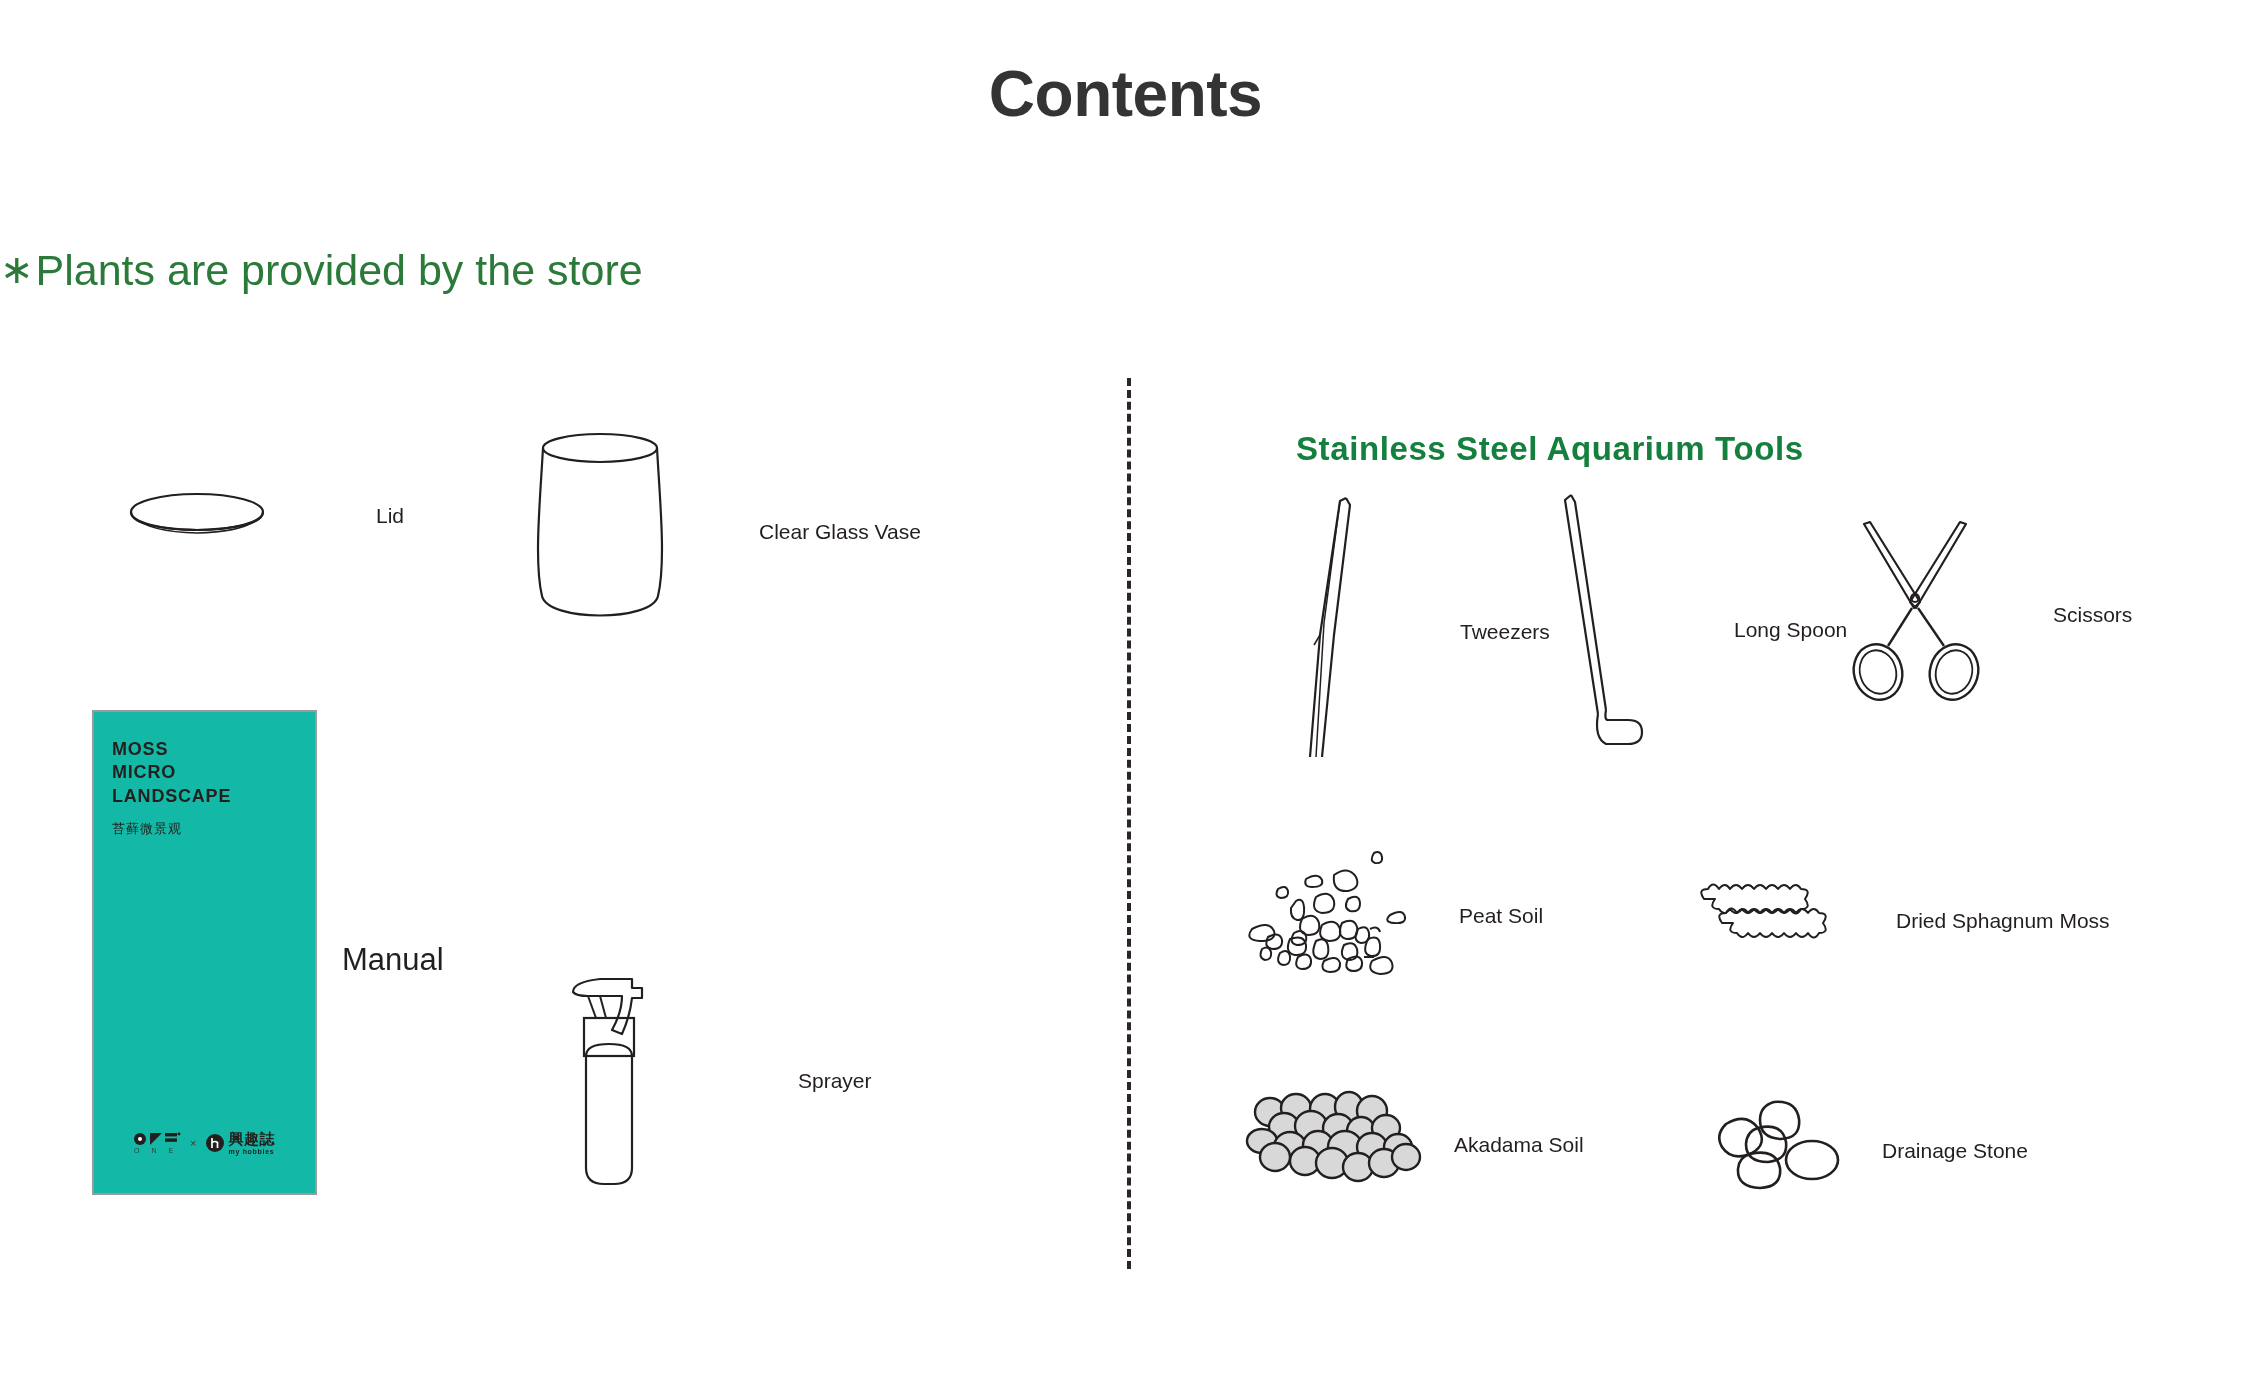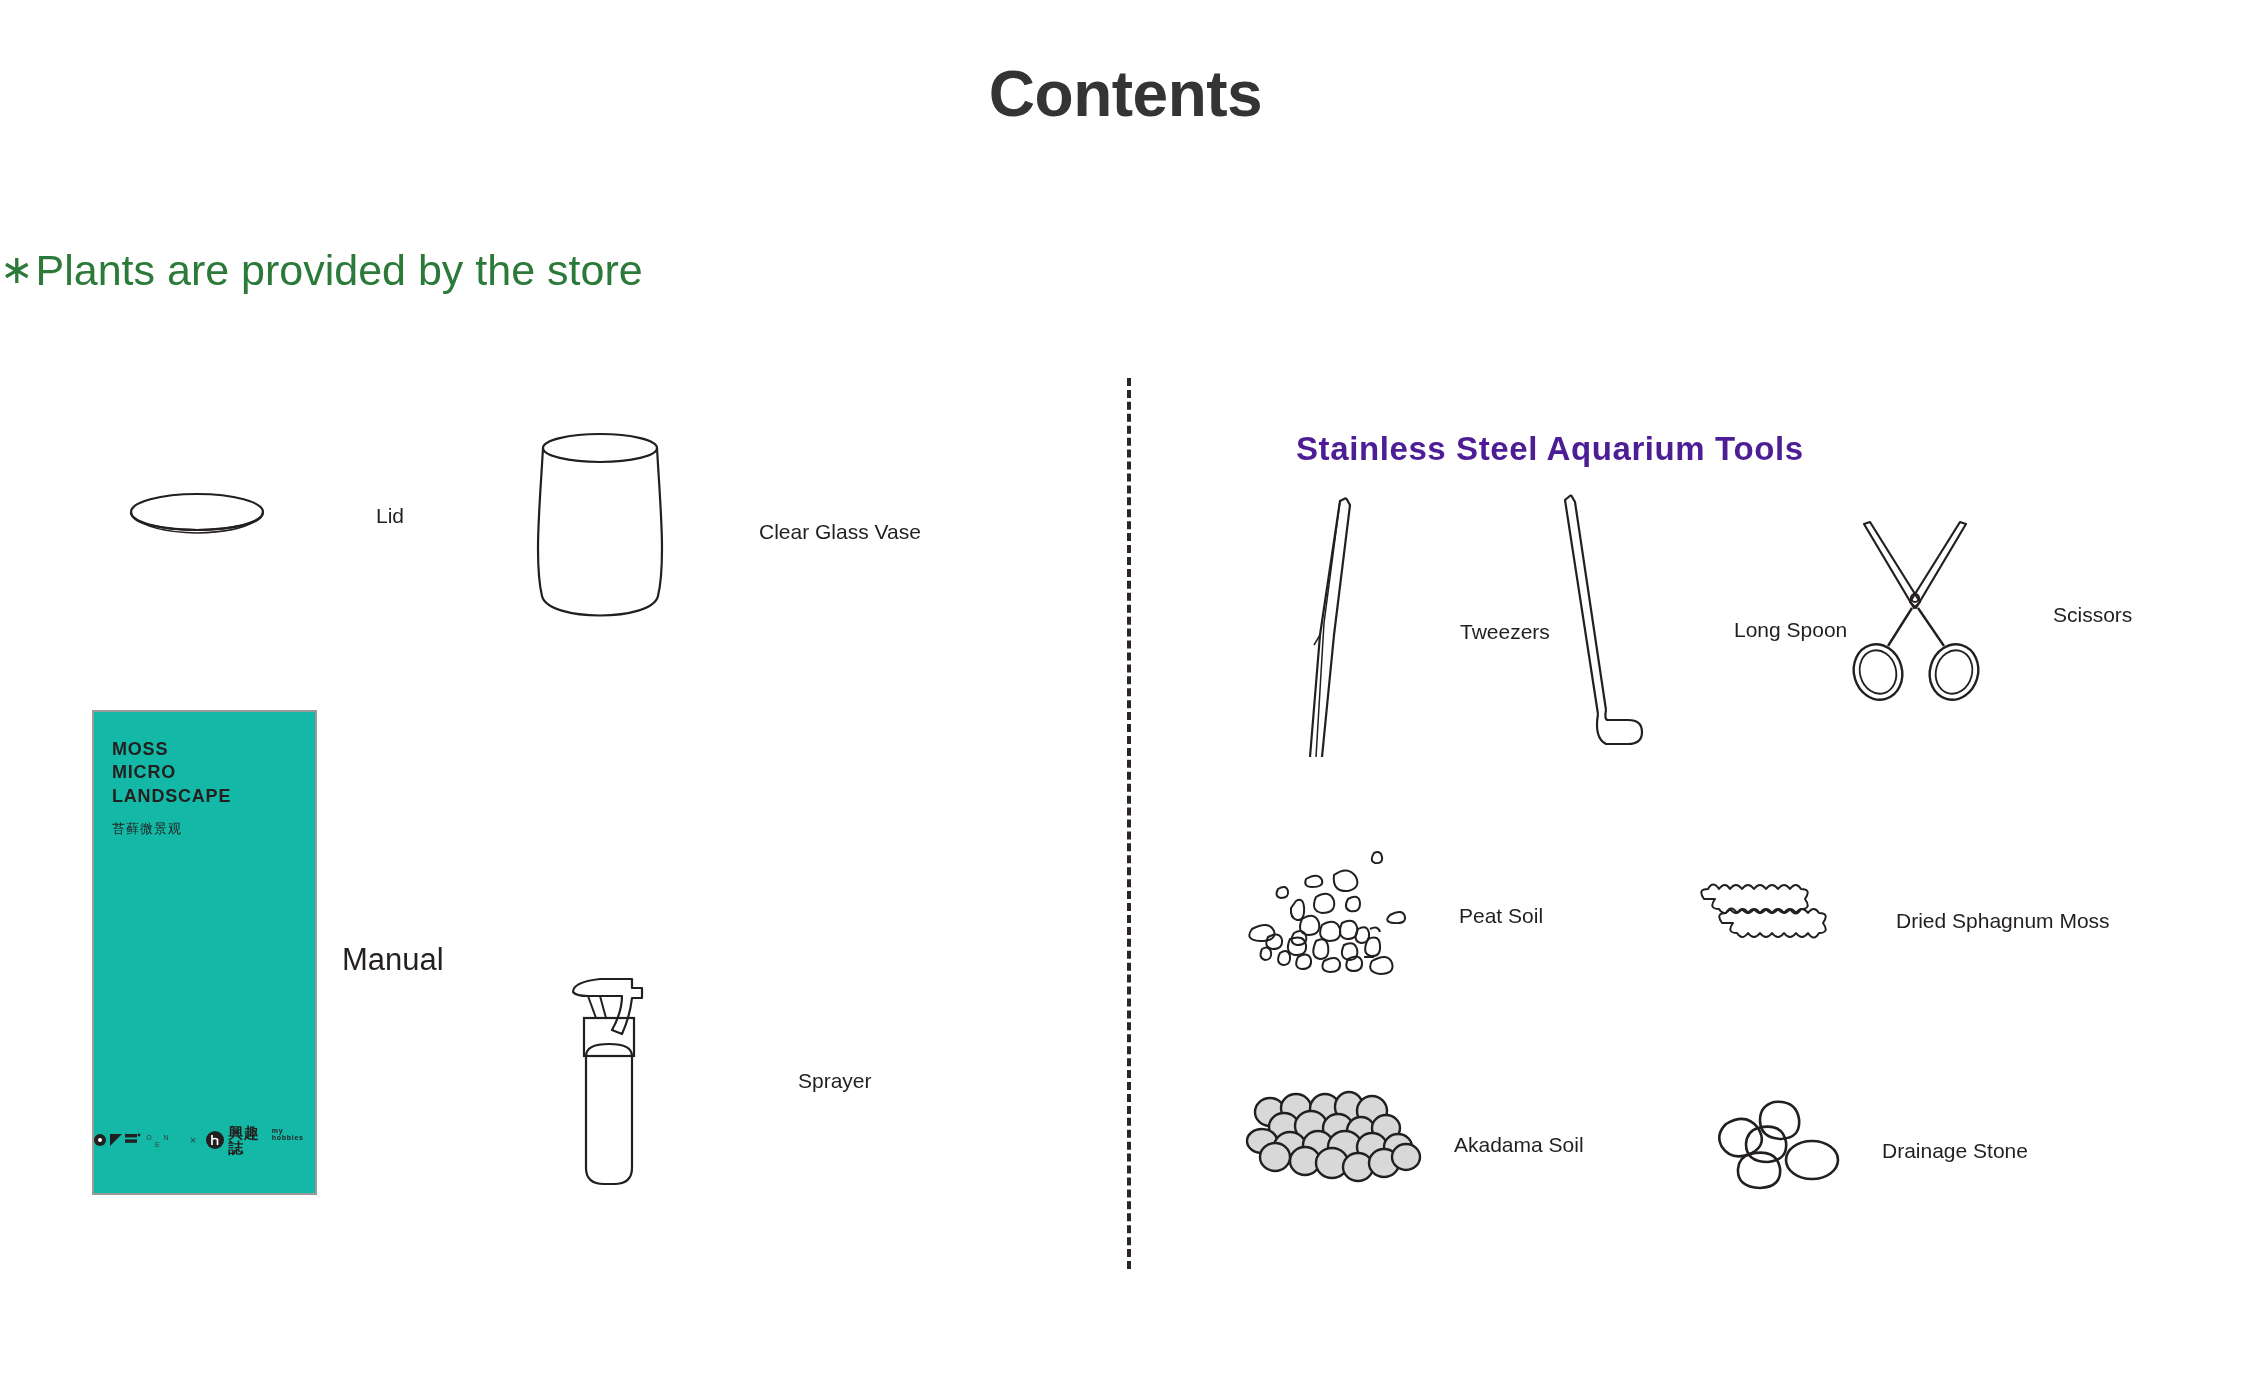"Stainless Steel Aquarium Tools" #tools-heading { color: #4c1d95 -> #15803d }
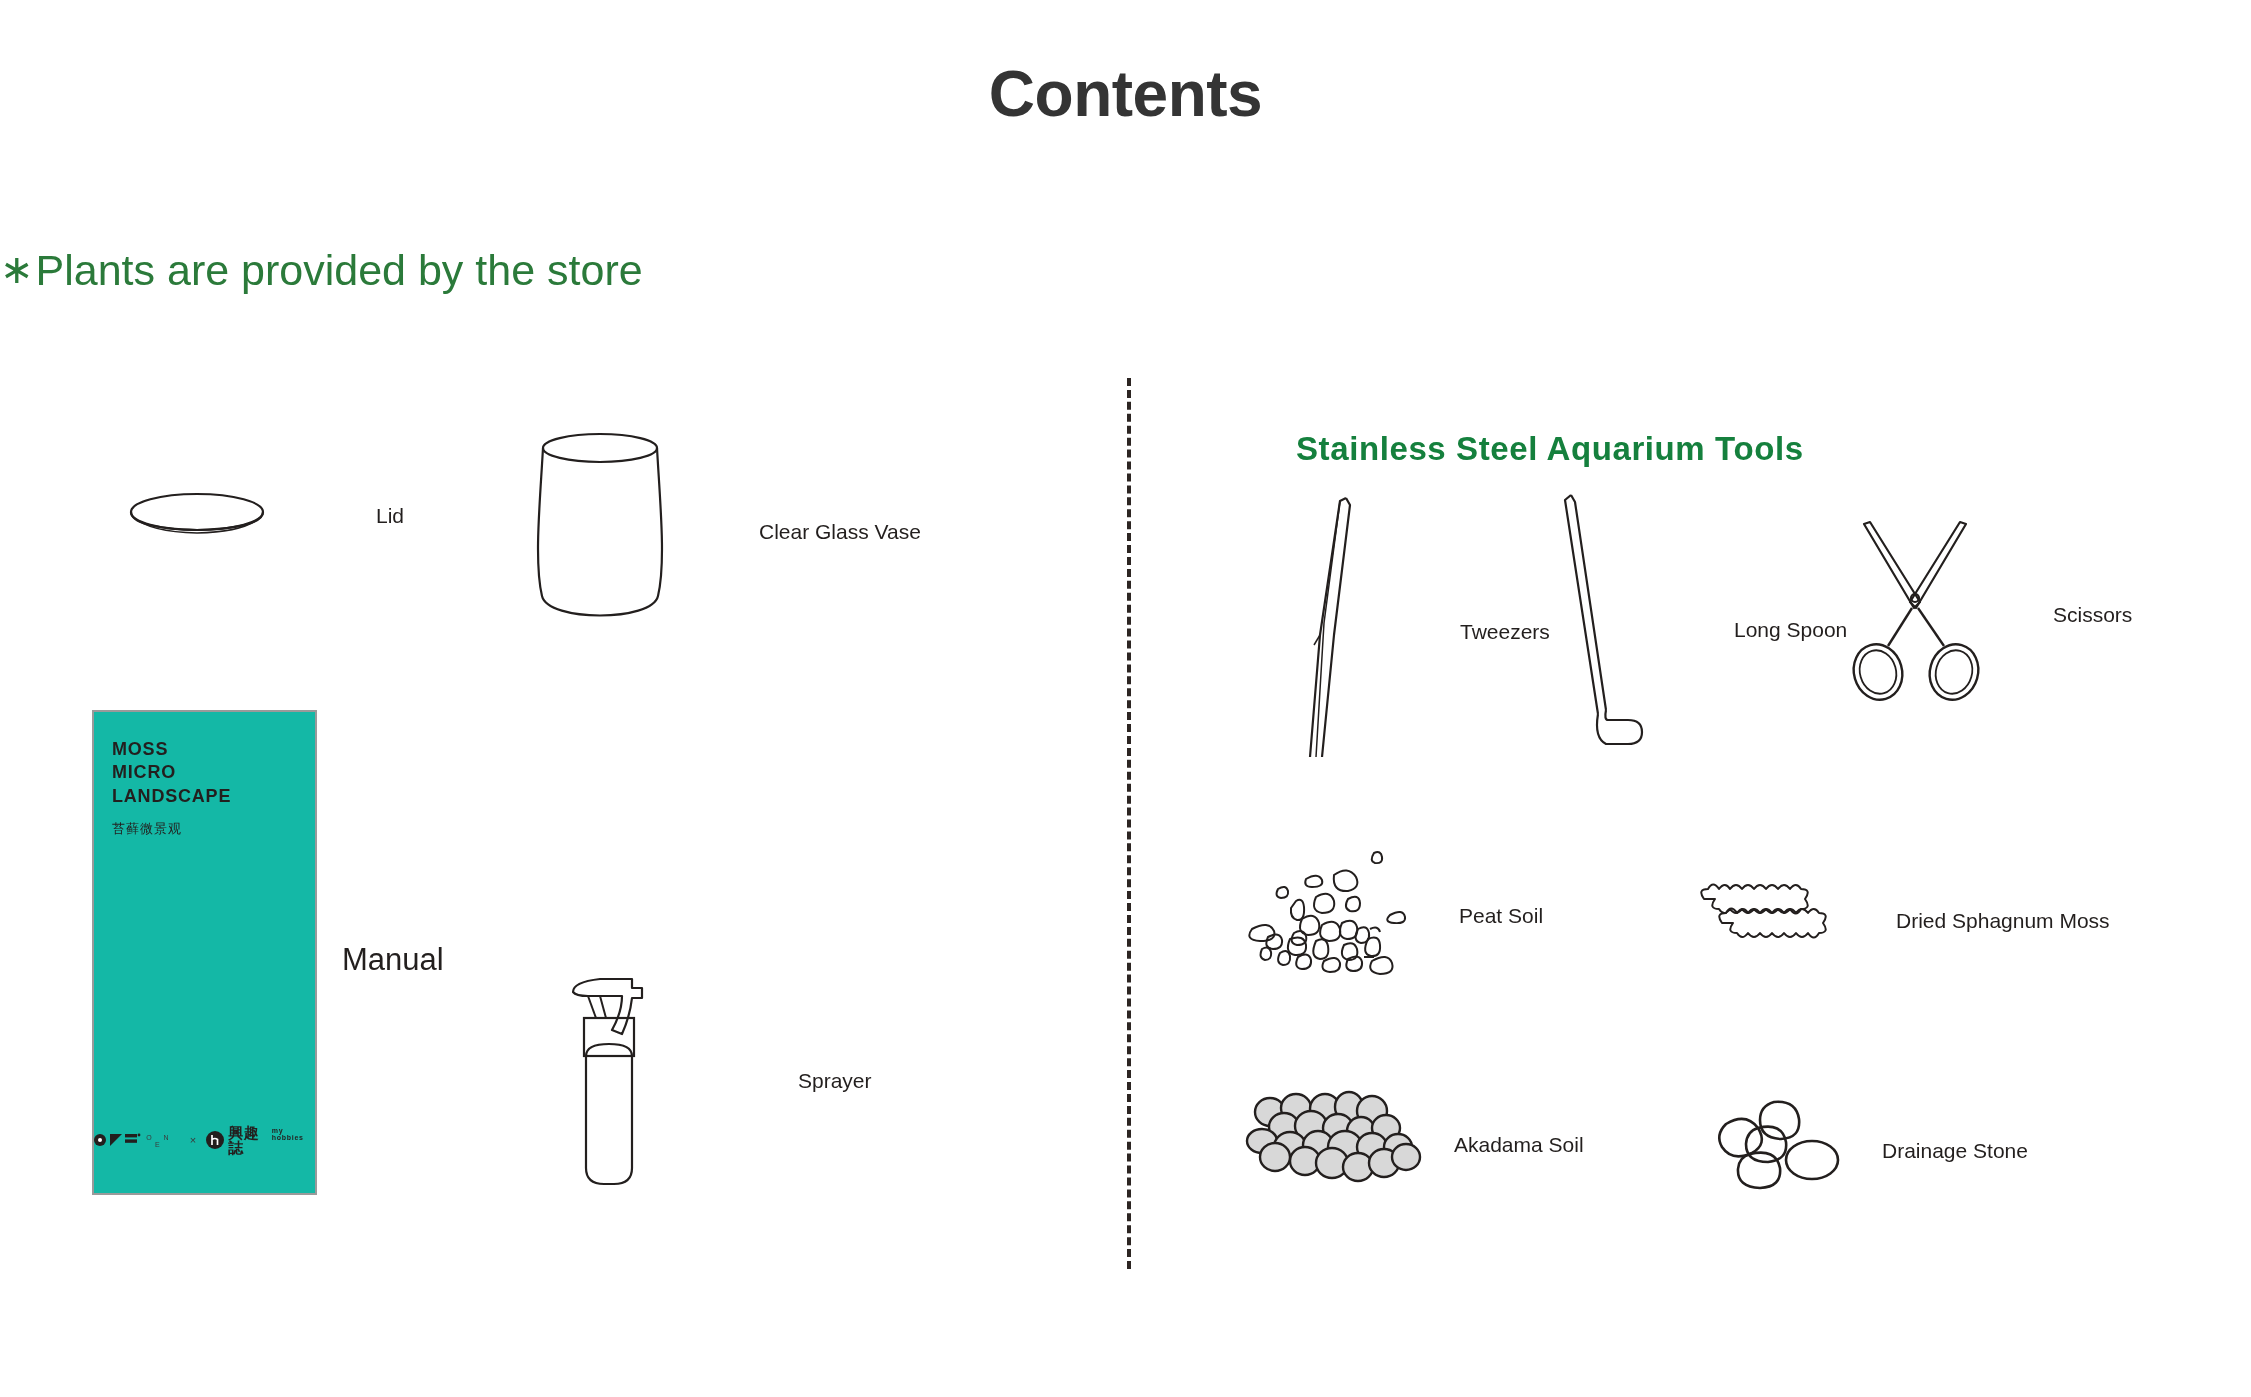"興趣誌" .logo-stack { flex-direction: row -> column }
